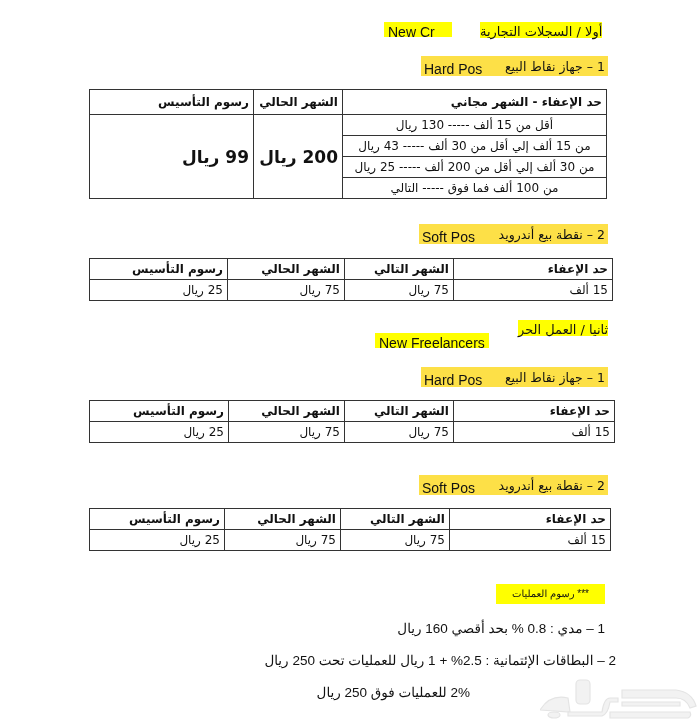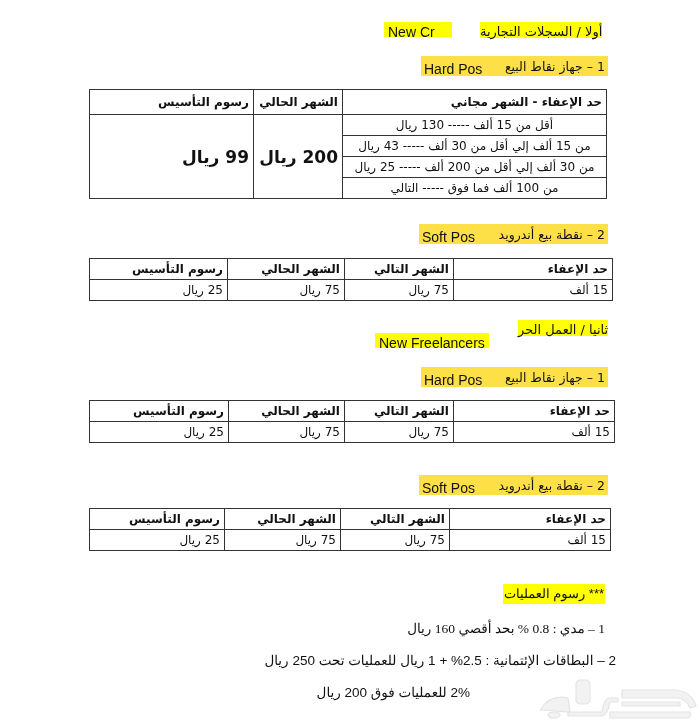"*** رسوم العمليات" div.ops { font-size: 13px -> 10px; padding: 0 1px -> 0 16px }
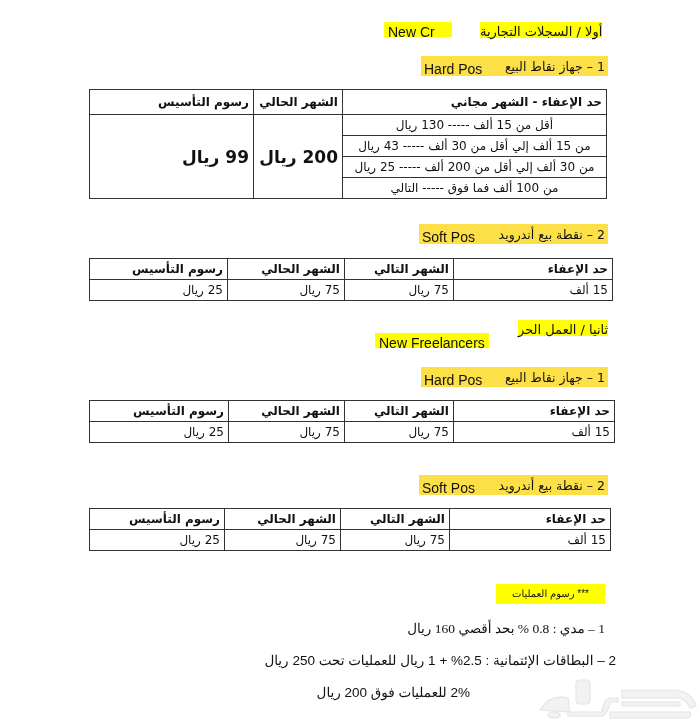"1 – مدي : 0.8" div.ops { font-family: Liberation Serif, serif -> none }
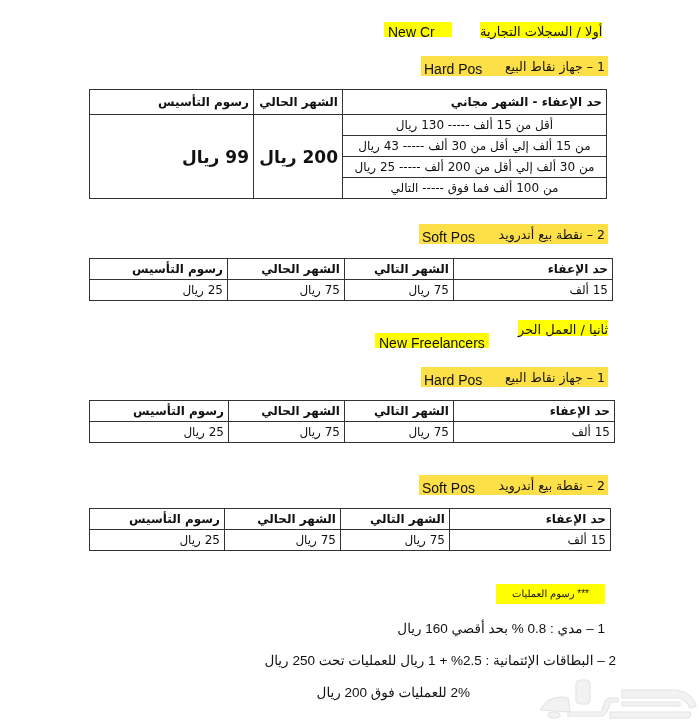"2% للعمليات فوق 200 ريال" div.ops { text: 200 -> 250 }
